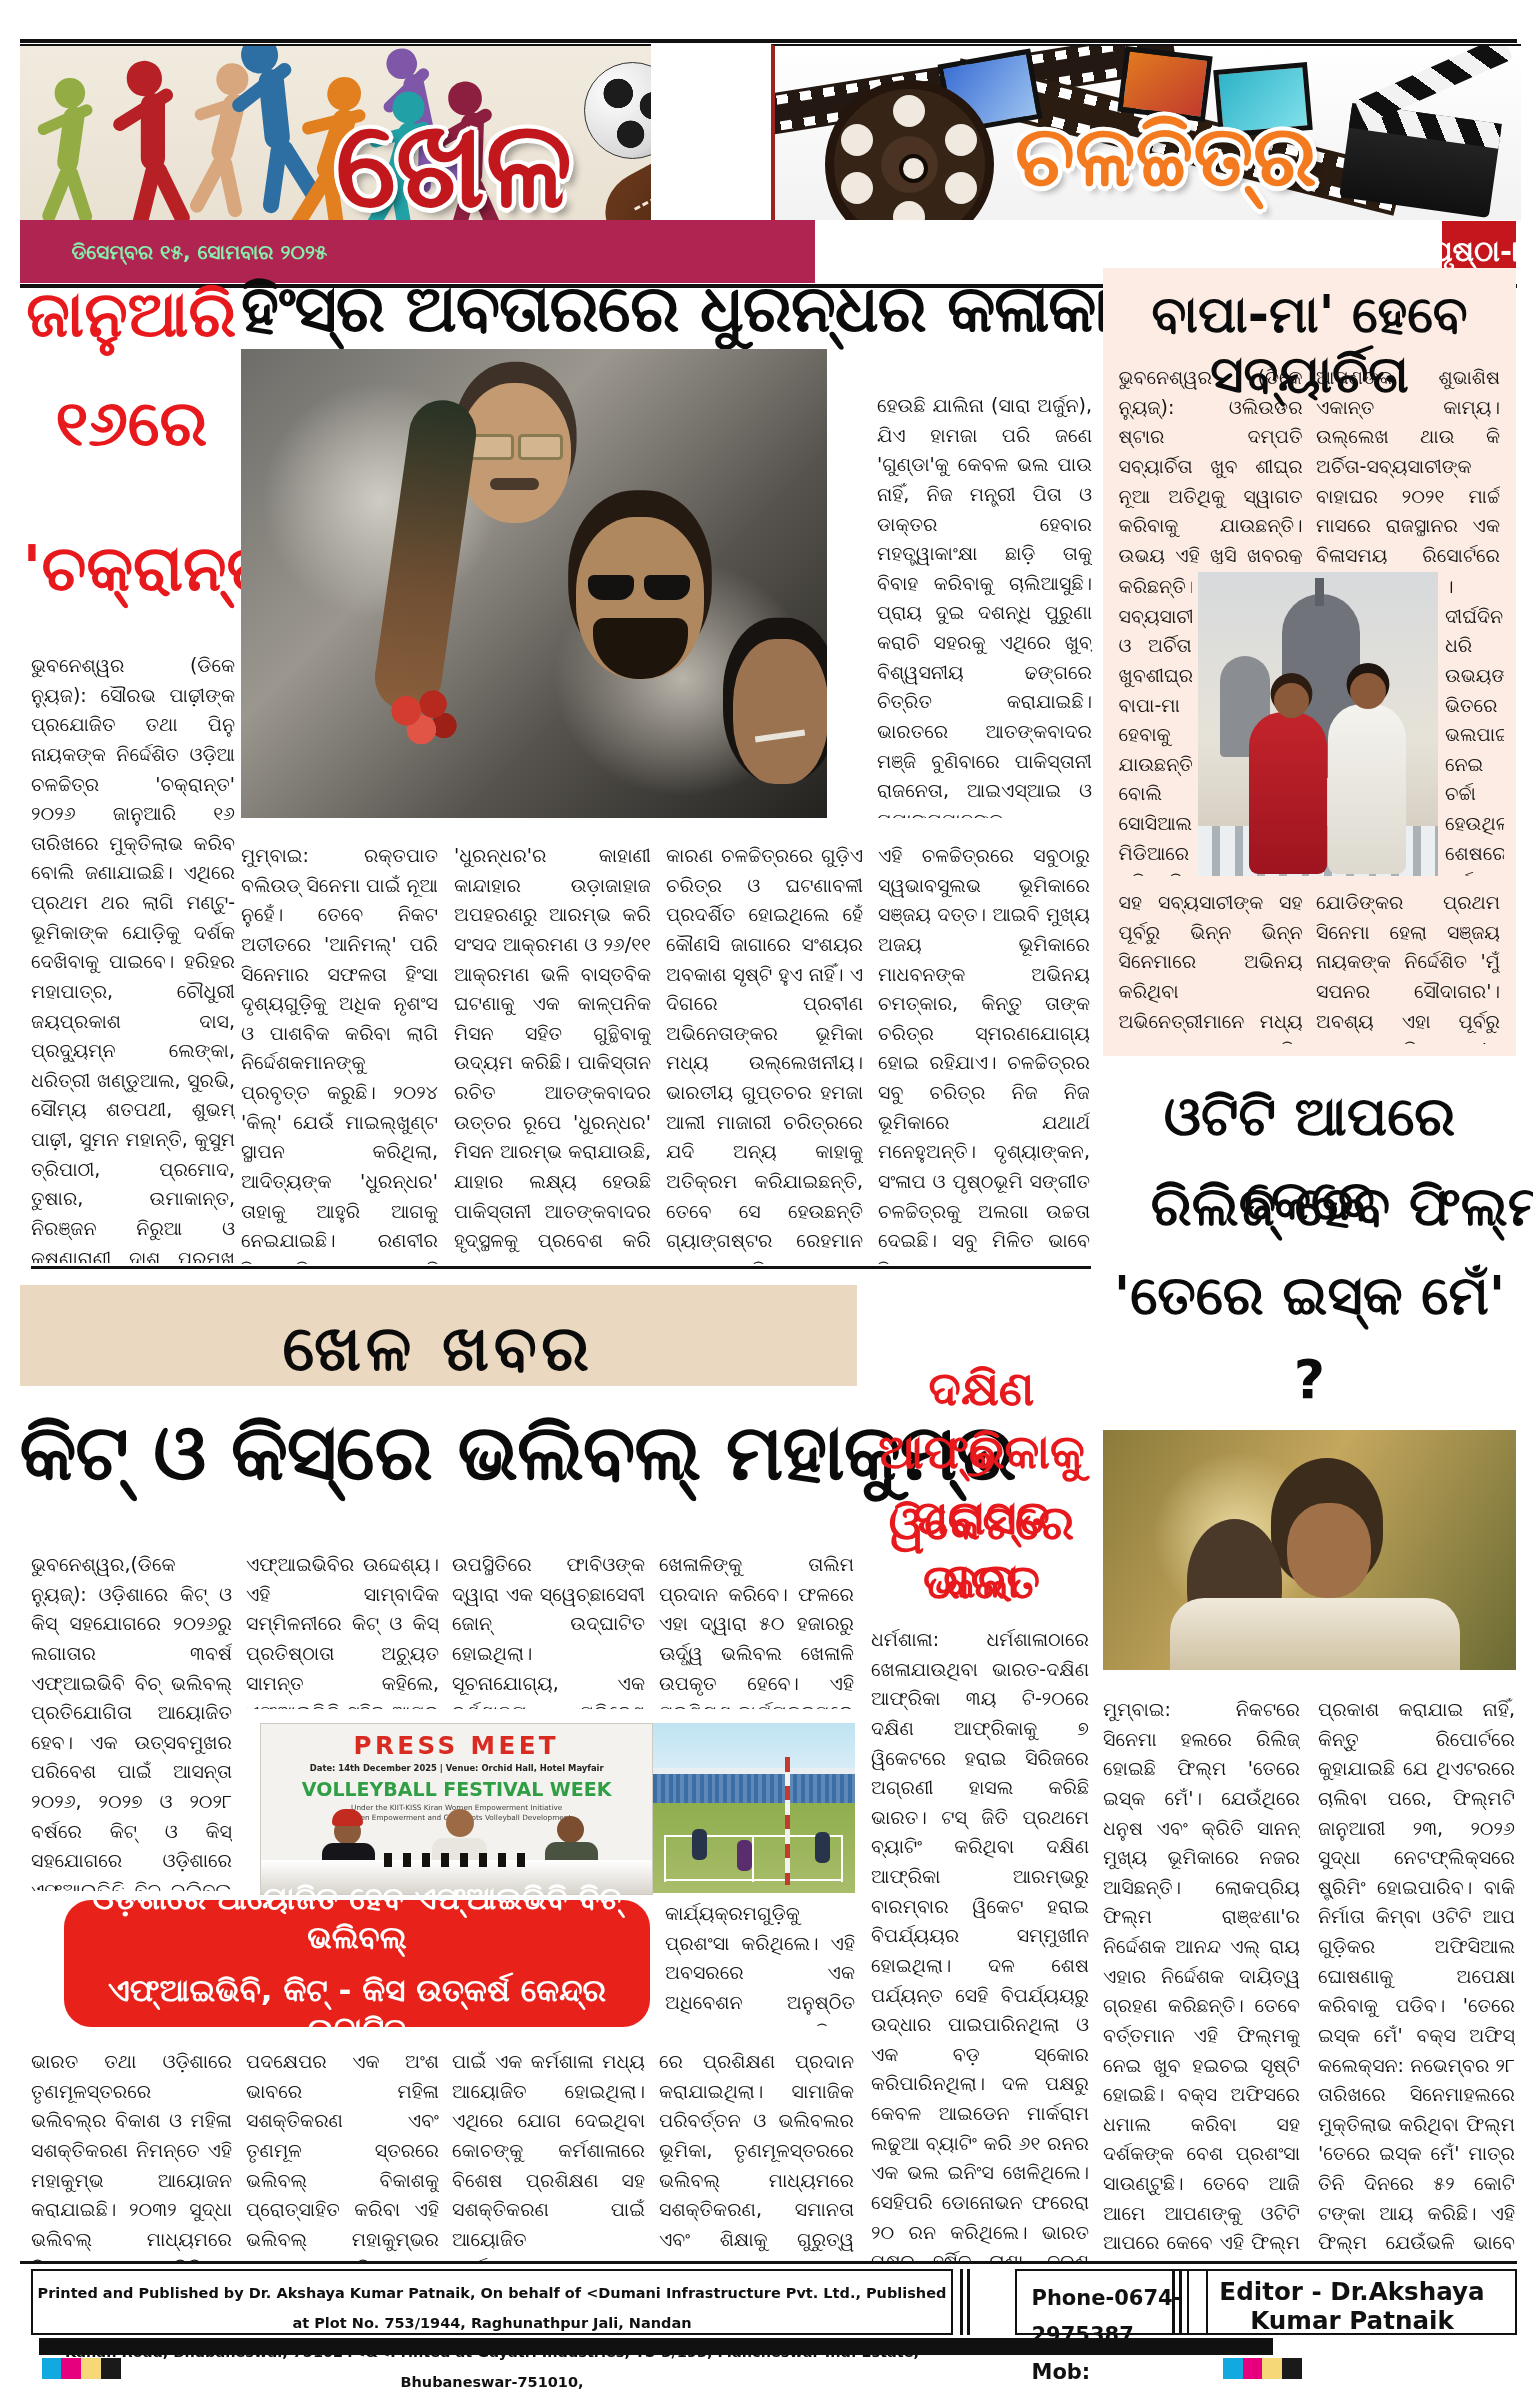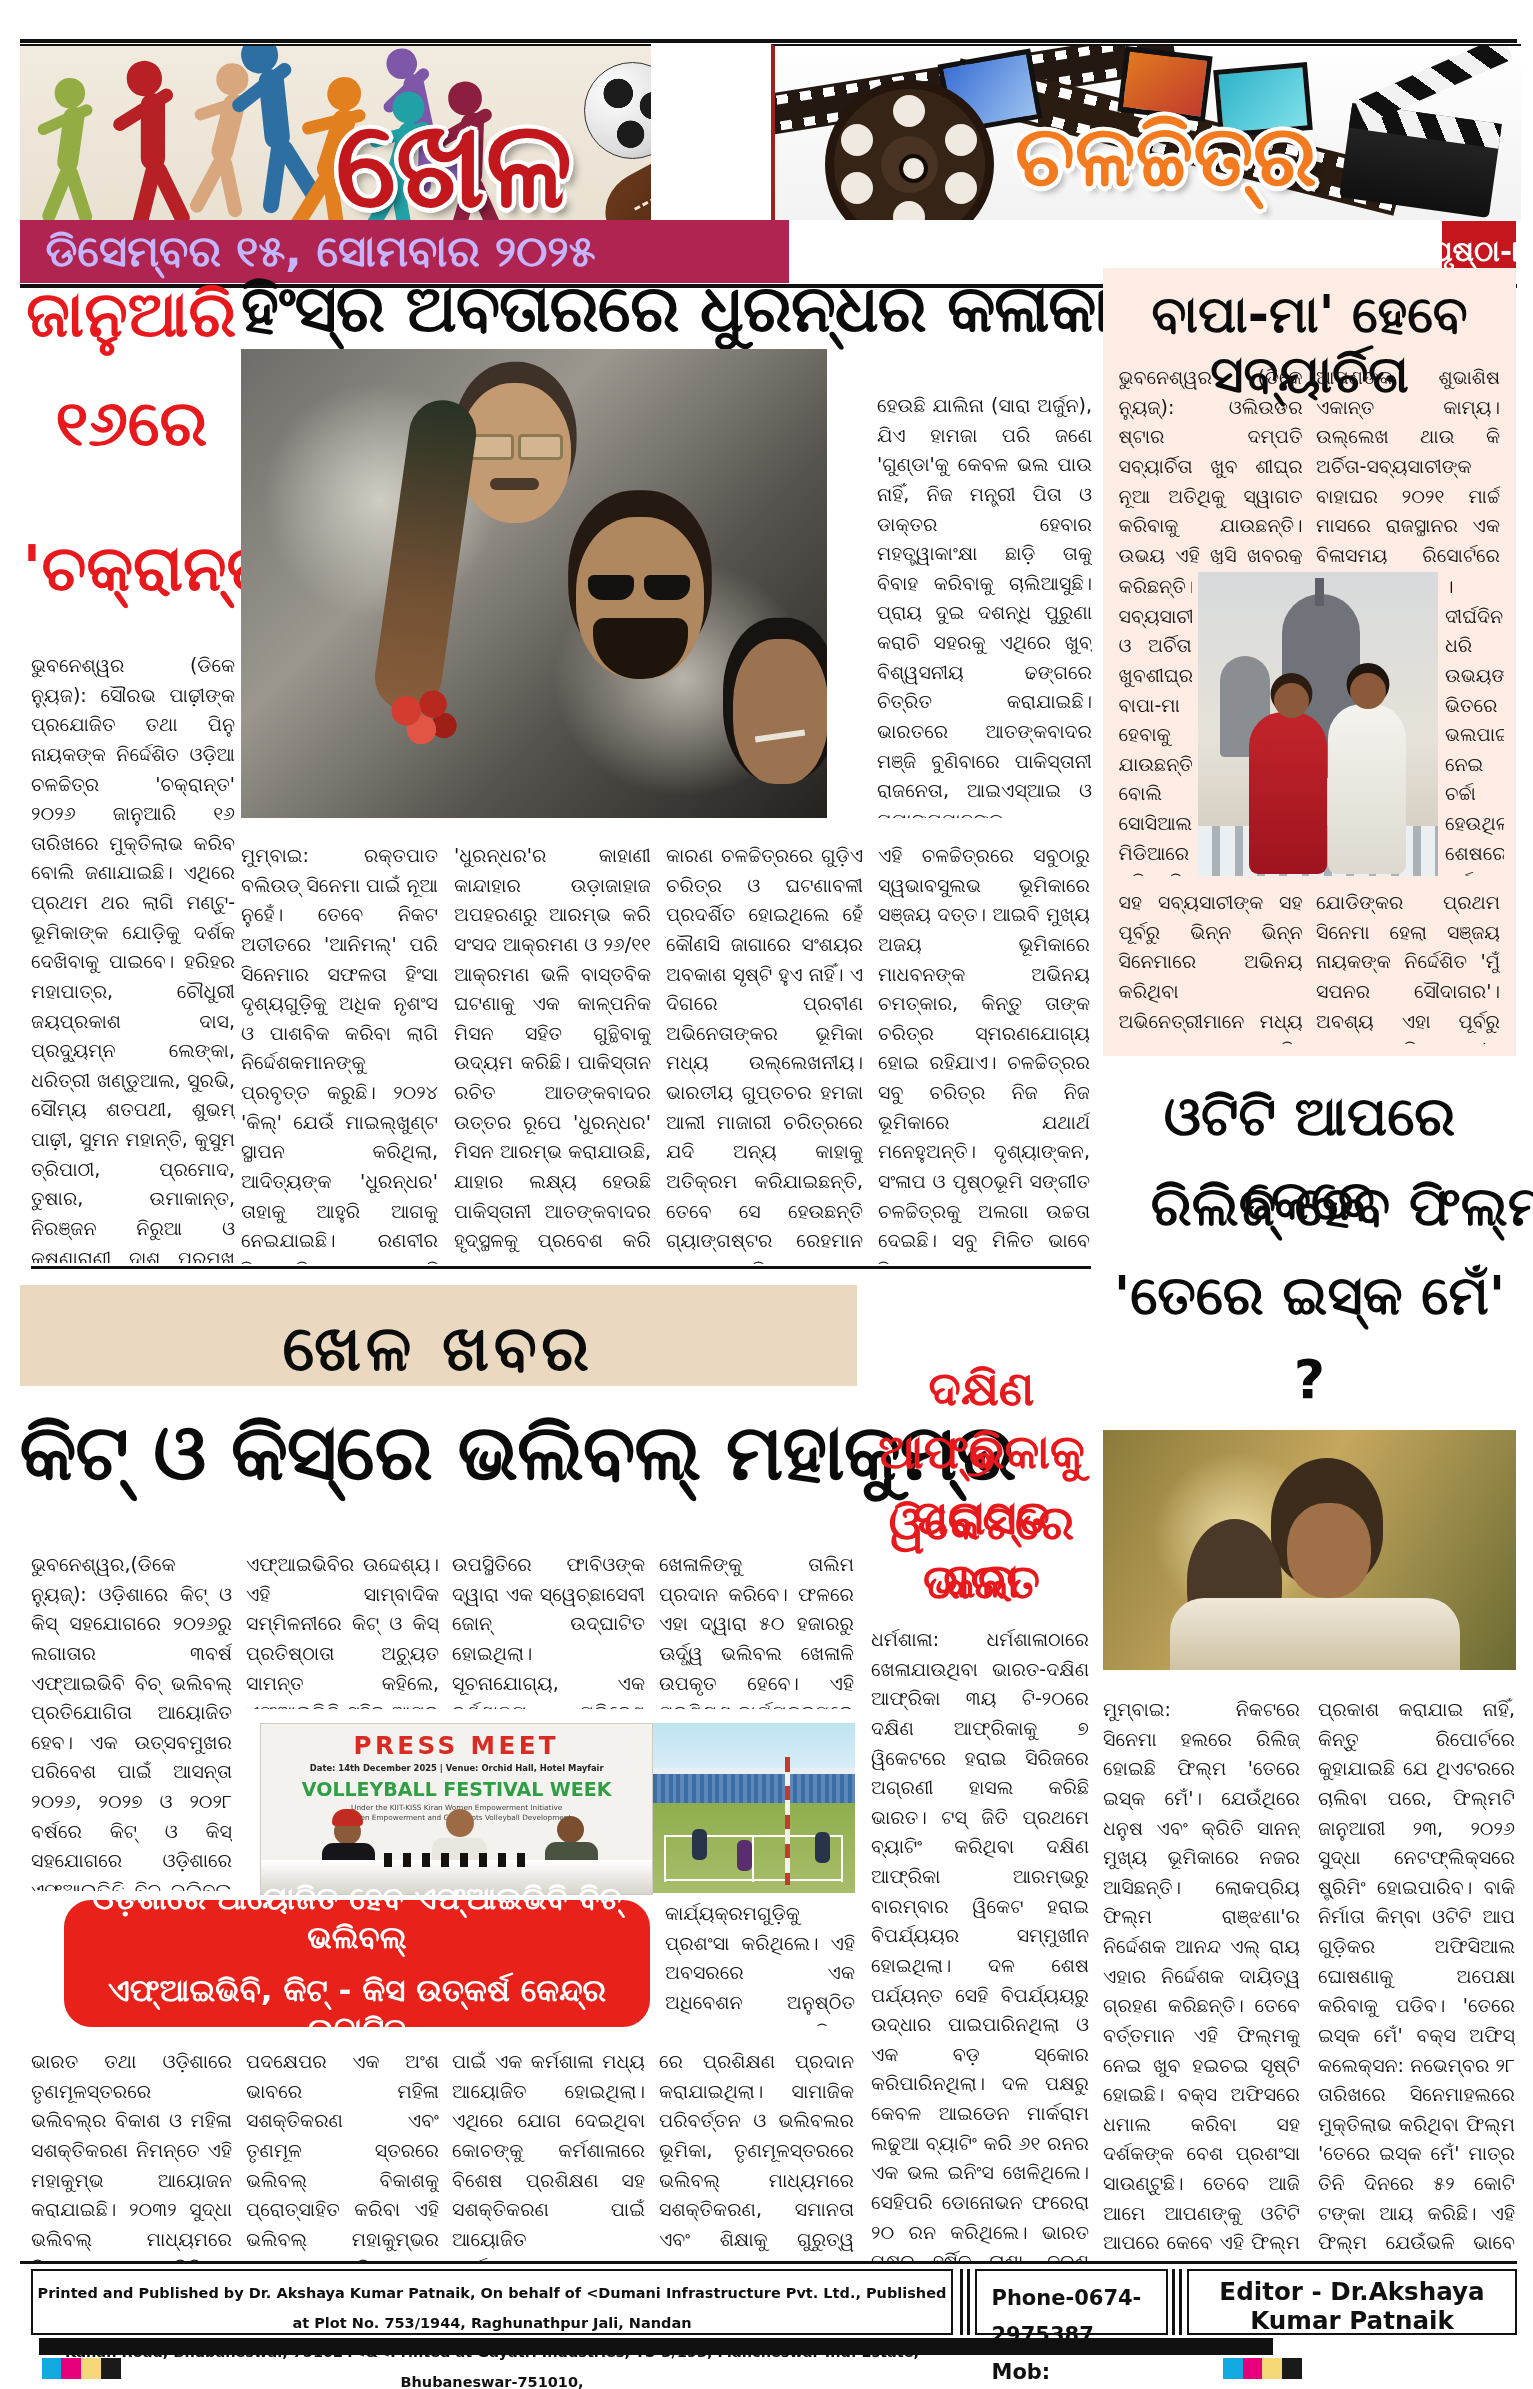"ଡିସେମ୍ବର ୧୫, ସୋମବାର ୨୦୨୫" .date-strip { color: #c4b5fd -> #86efac; font-size: 43px -> 20px; padding-left: 26px -> 52px }
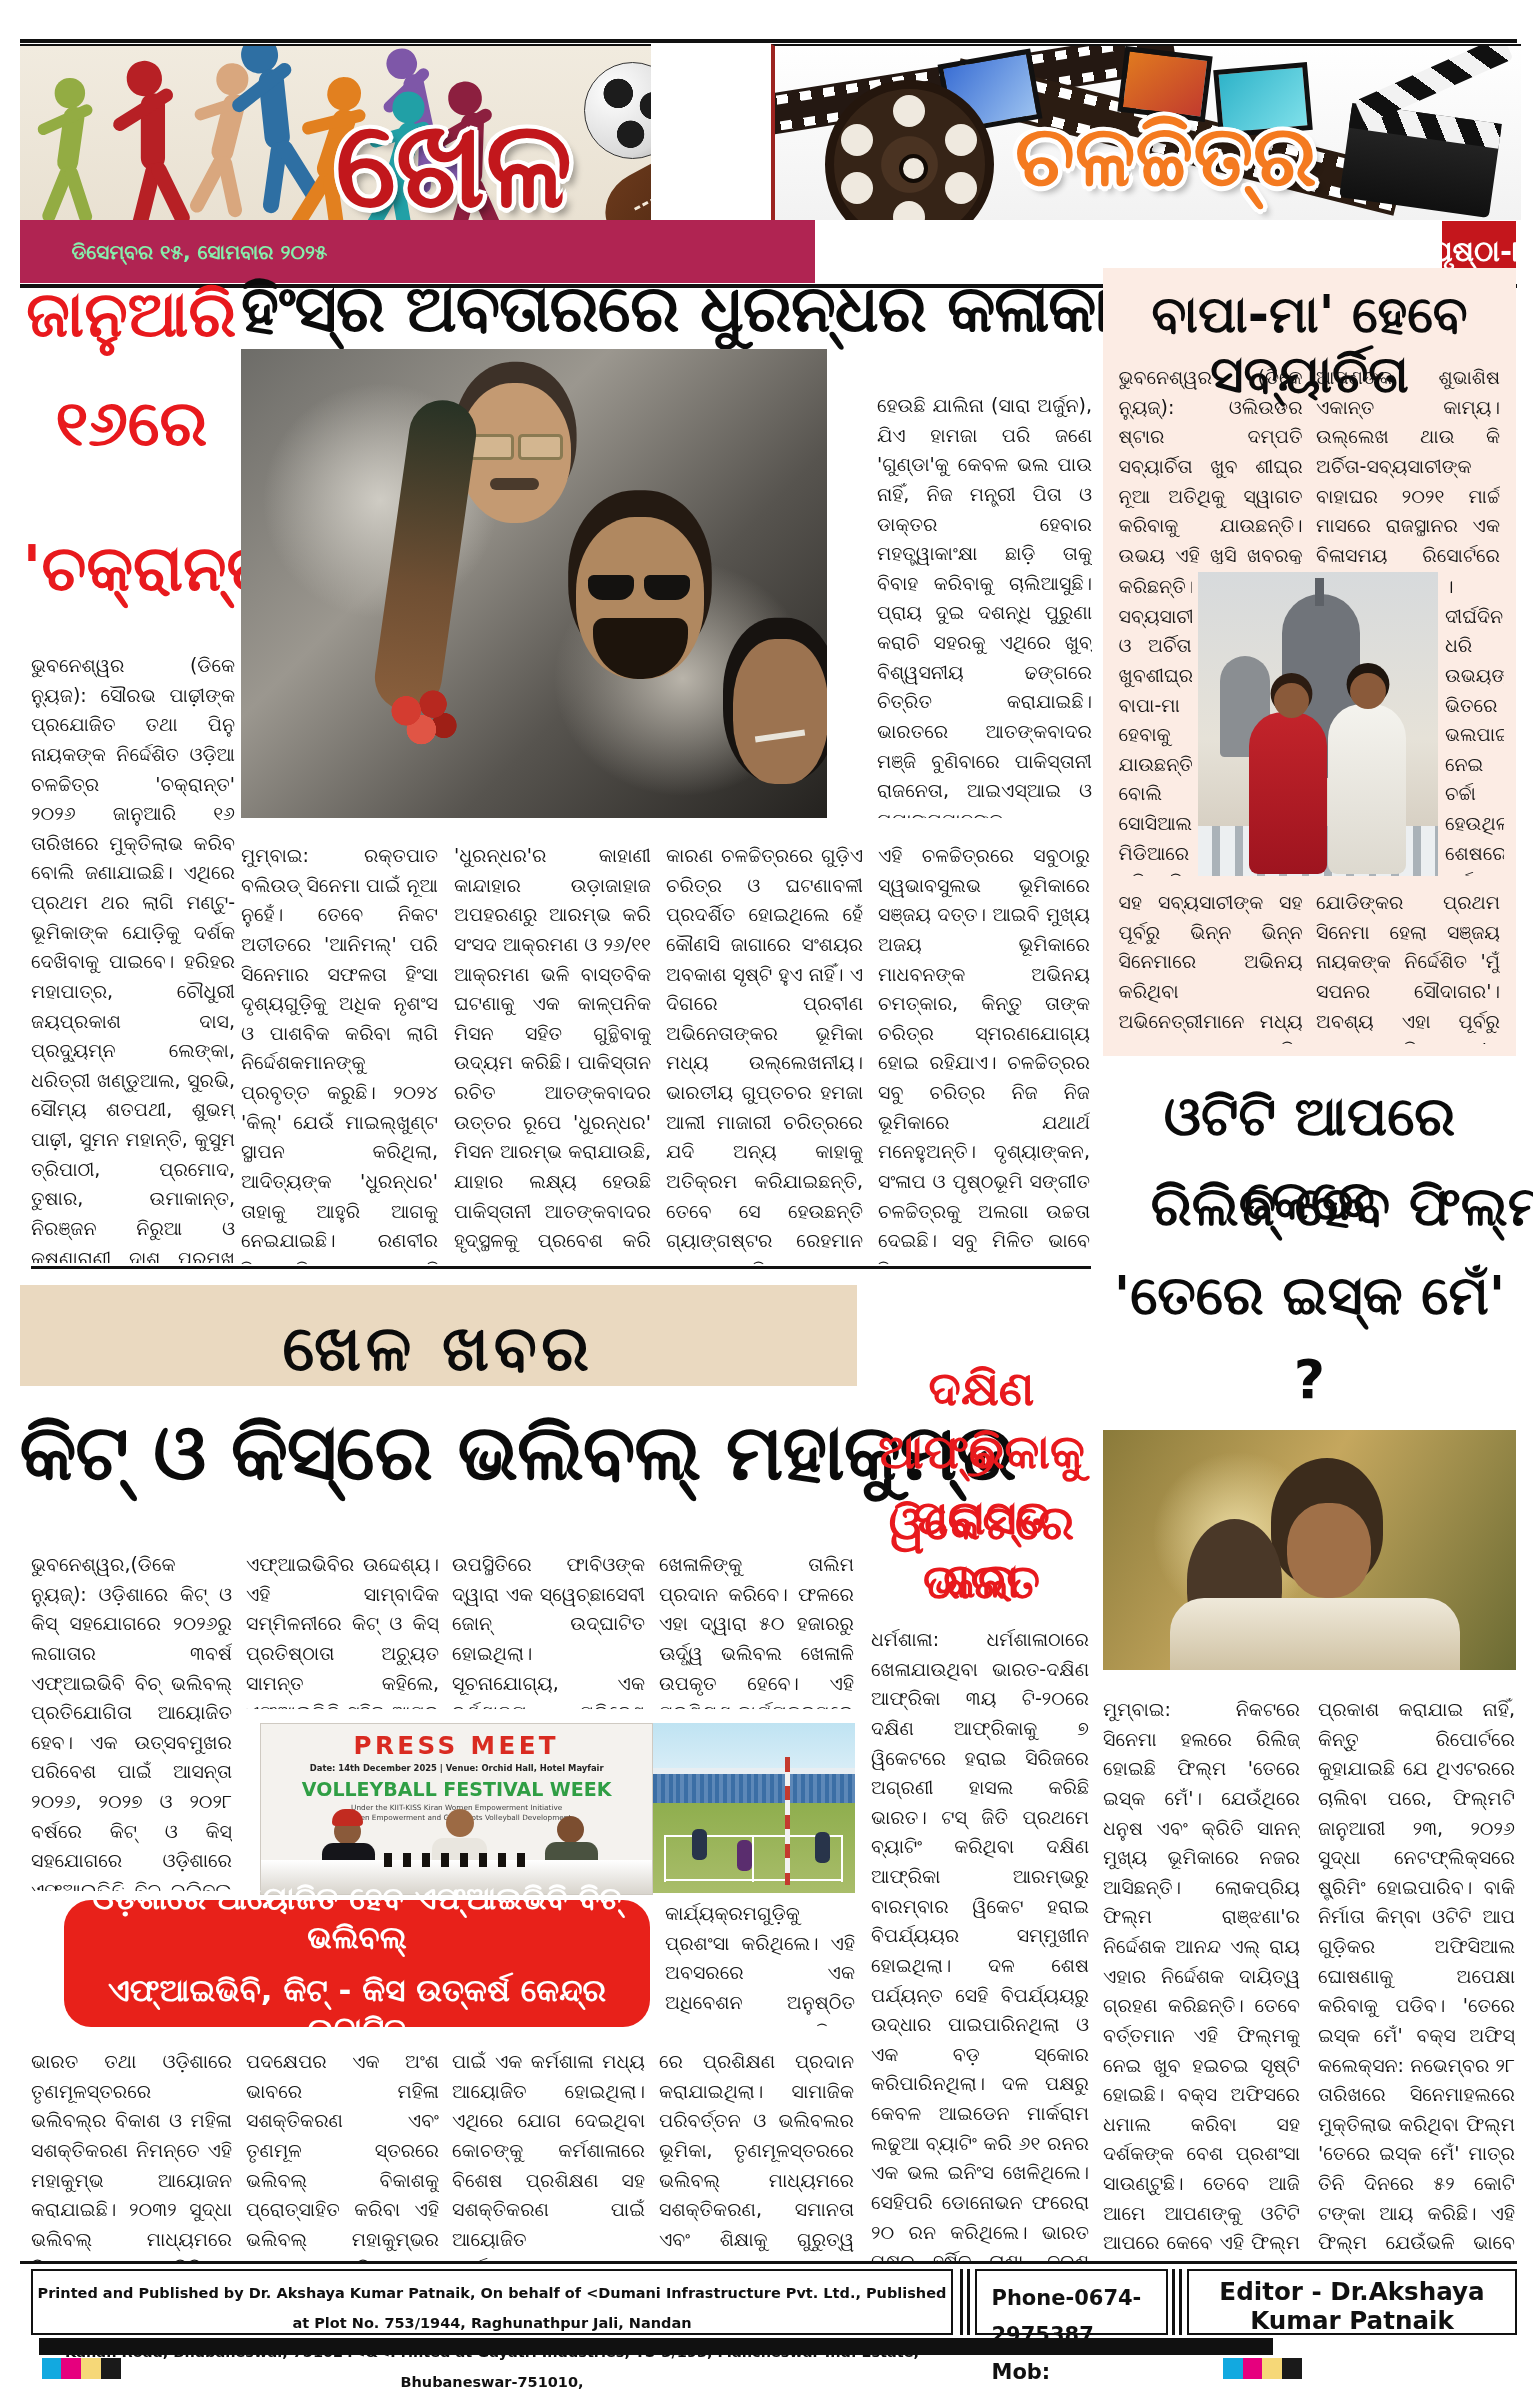"Phone-0674-2975387" .footer-phone { margin-left: none -> 40px }
